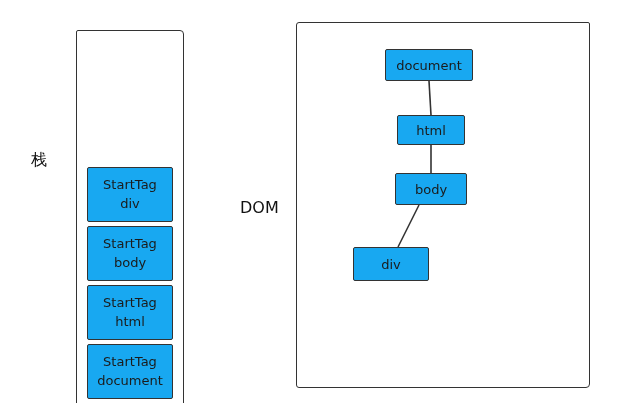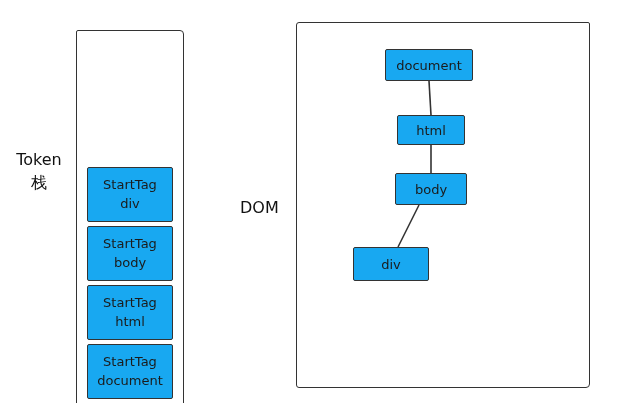"Token" div { html: <div>Token</div> -> none }
